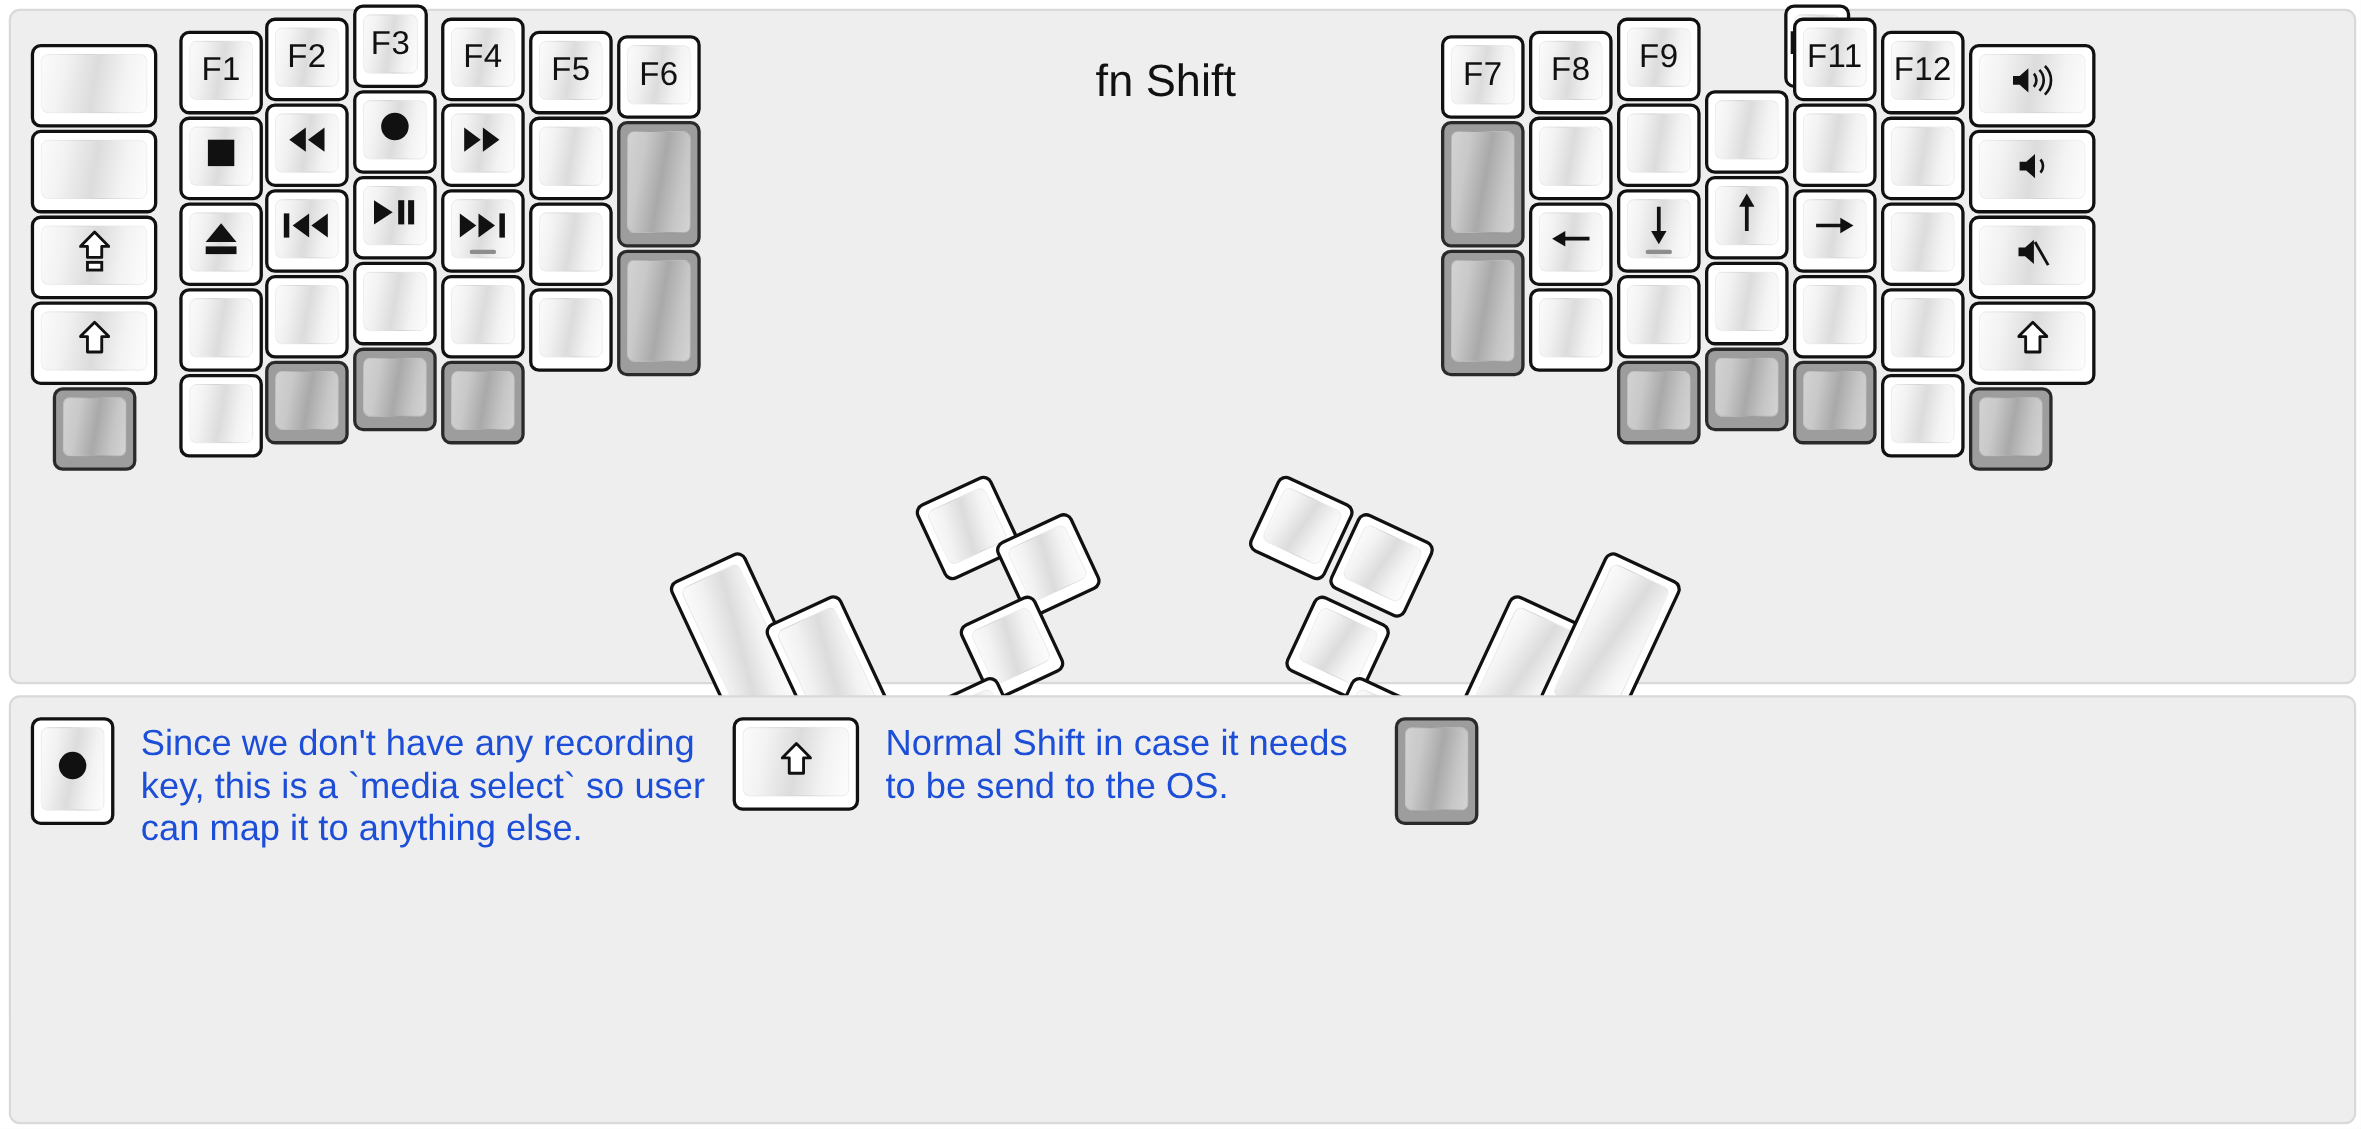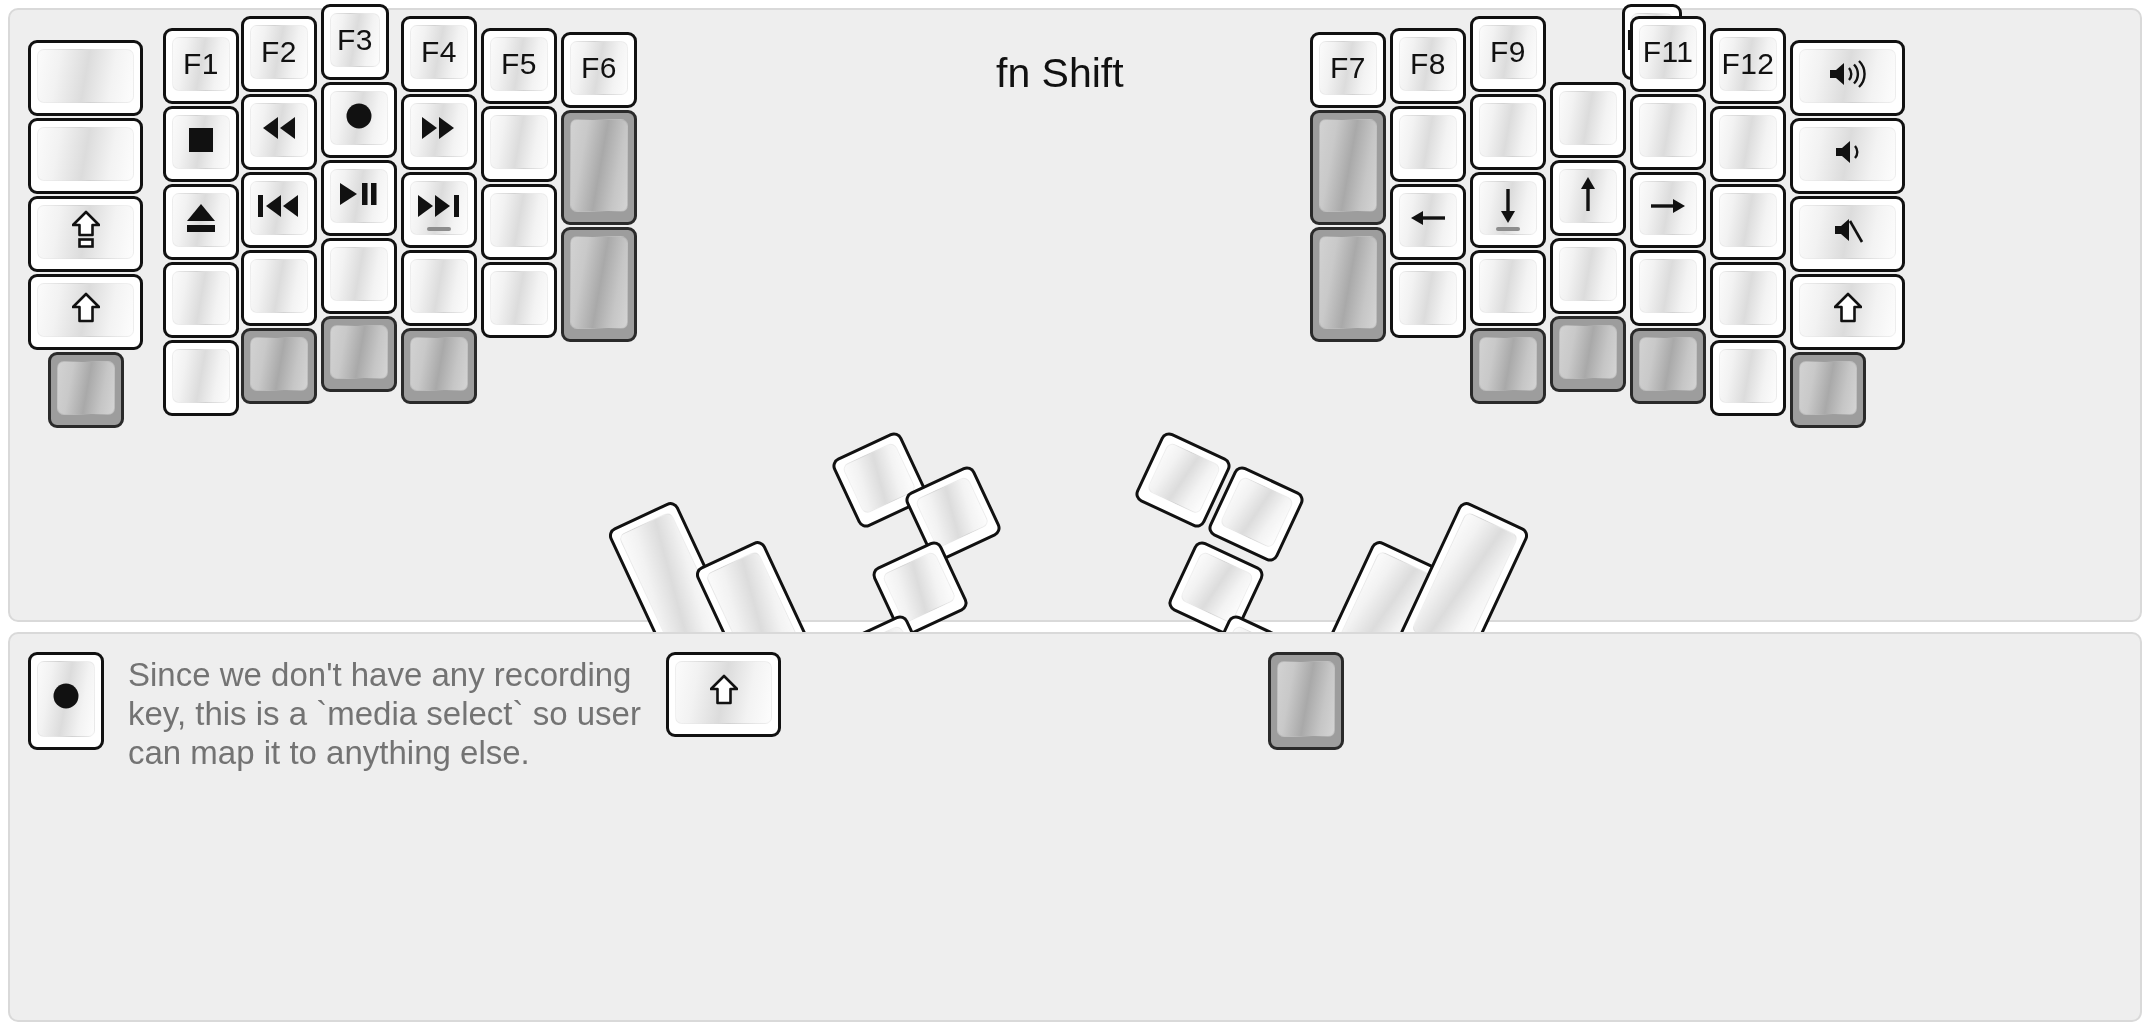"Since we don't have any" .lgtxt { color: #737373 -> #1d4ed8 }
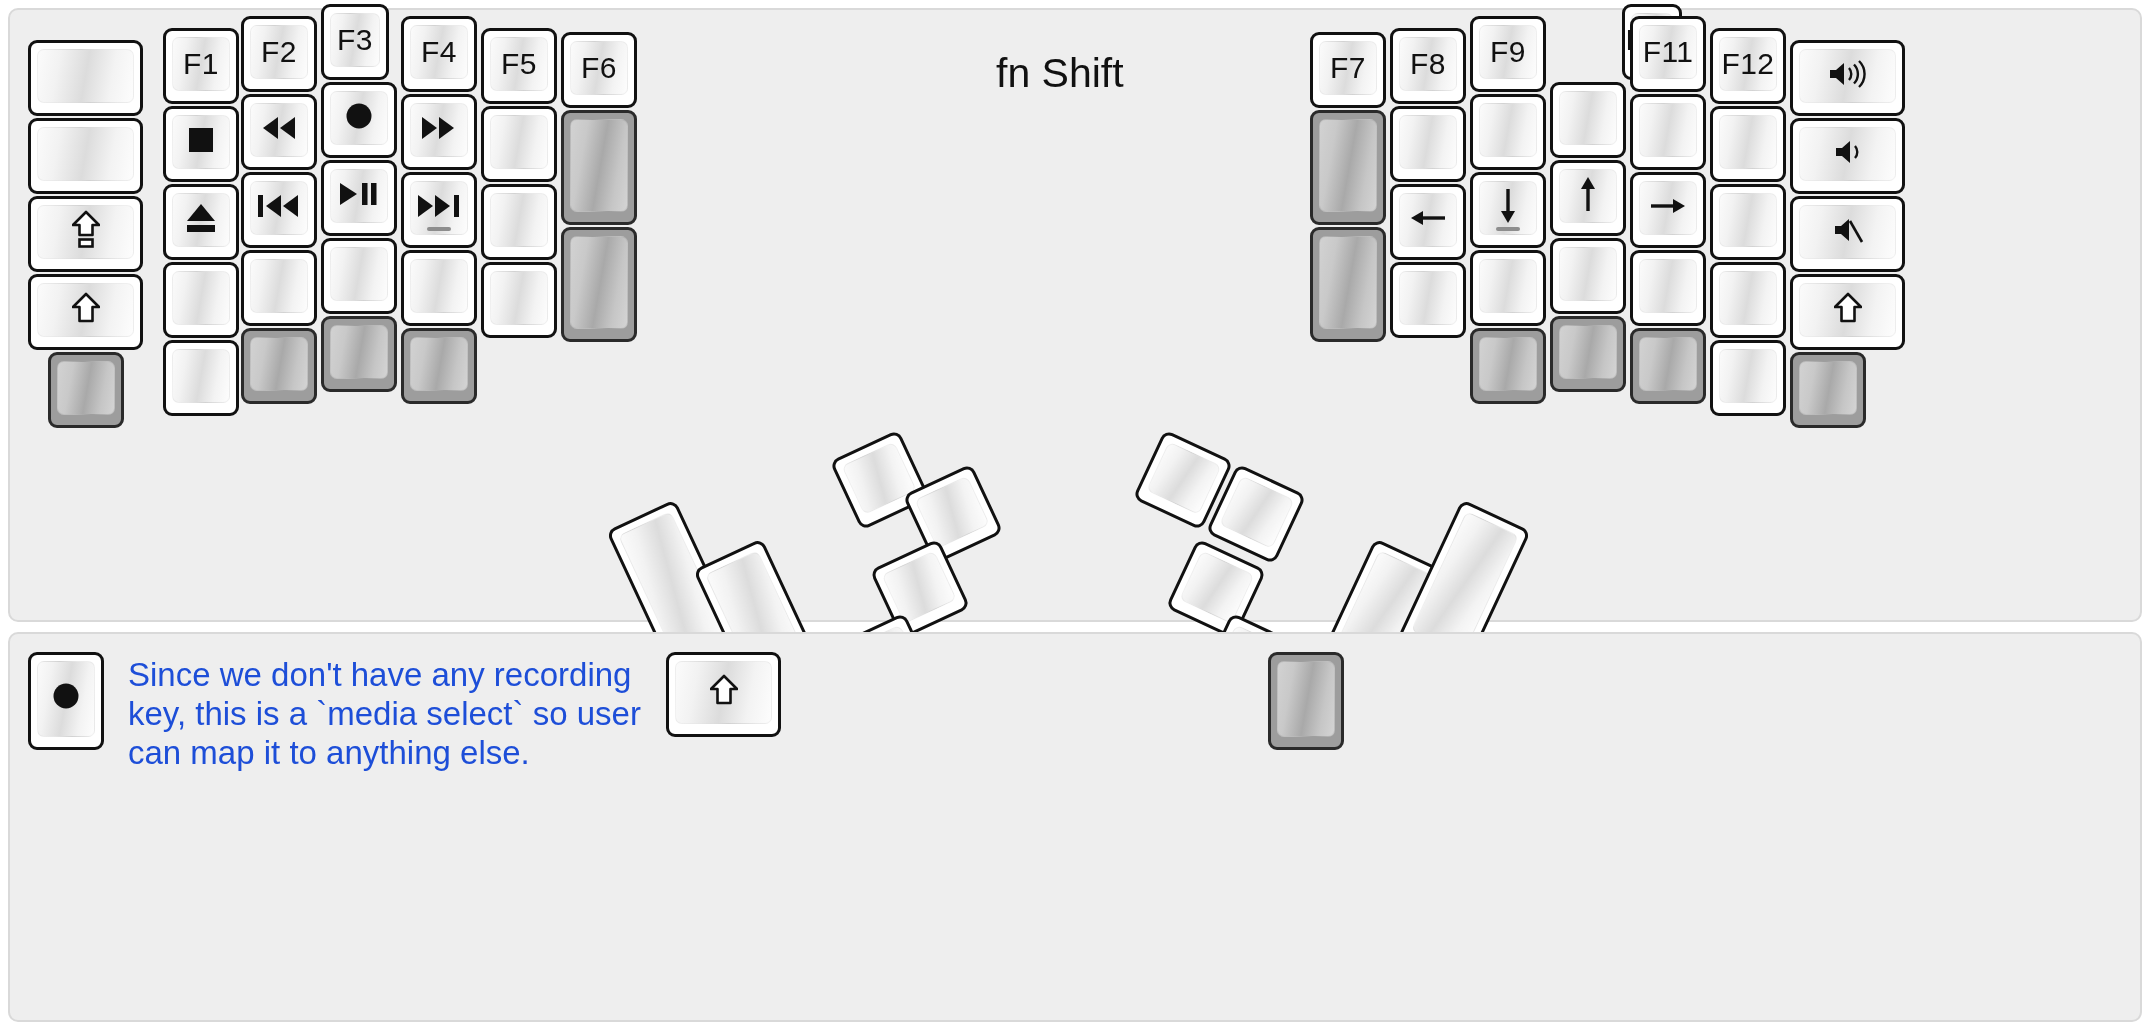"Normal Shift in case it" div.lgtxt { html: none -> <div>Normal Shift in case it needs to be send to the OS.</div> }
